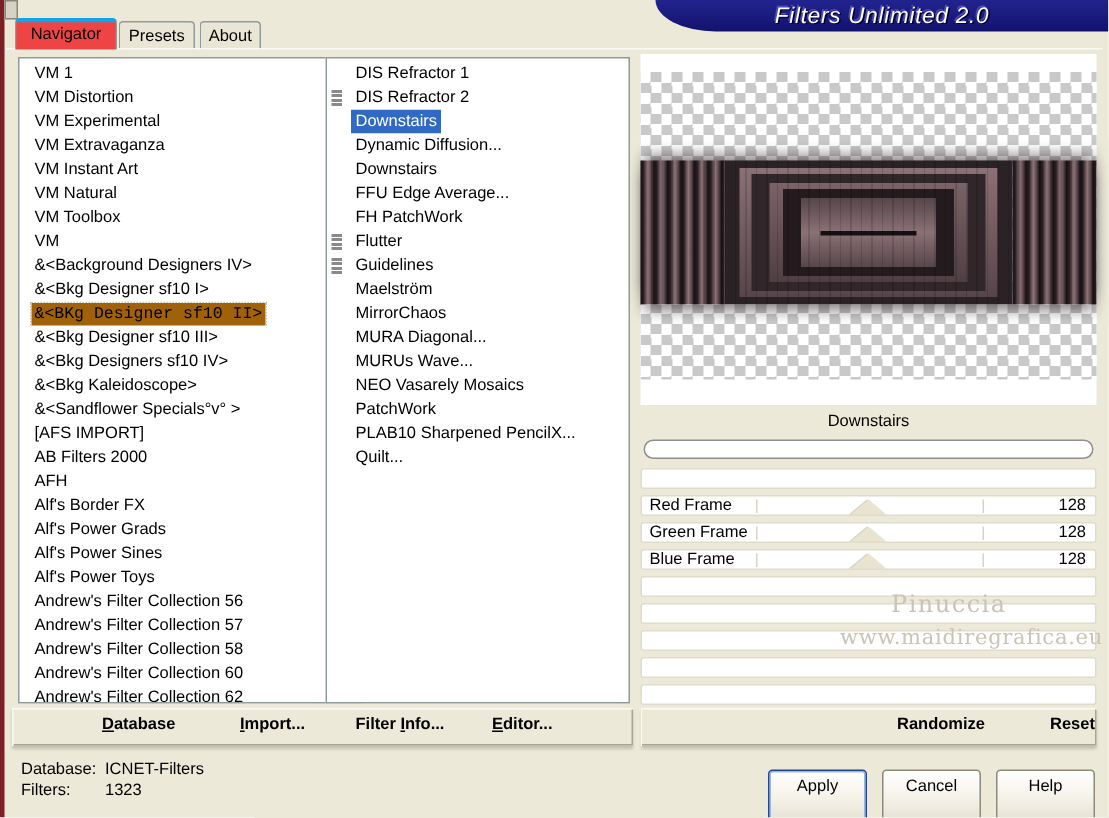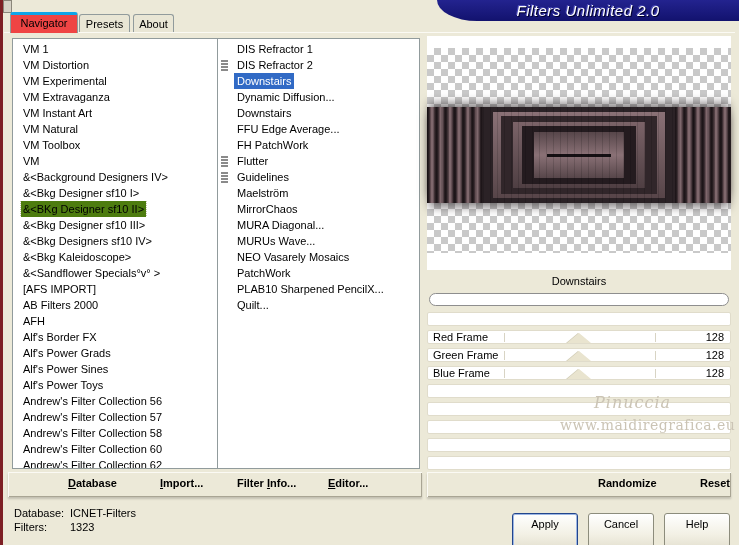"&<BKg Designer sf10 II>" .lrow.sel .ltxt { background: #4d7c0f -> #a16207; font-family: none -> Liberation Mono, monospace }
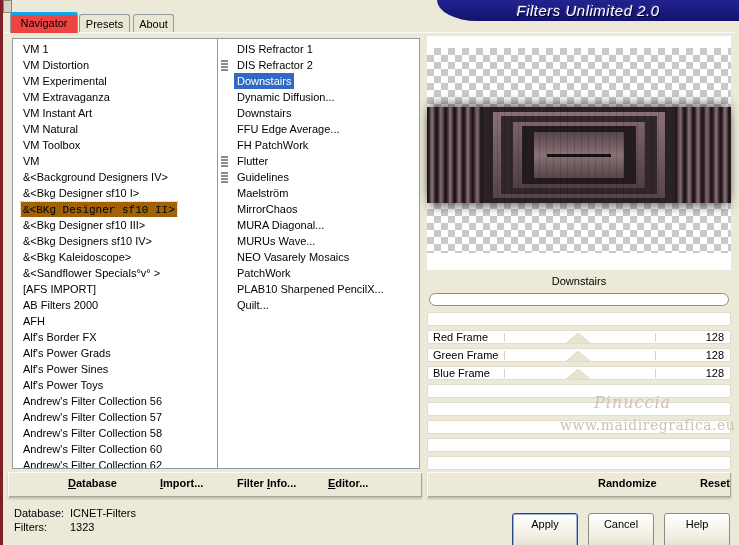"Pinuccia" .wm.l1 { font-style: italic -> none }
